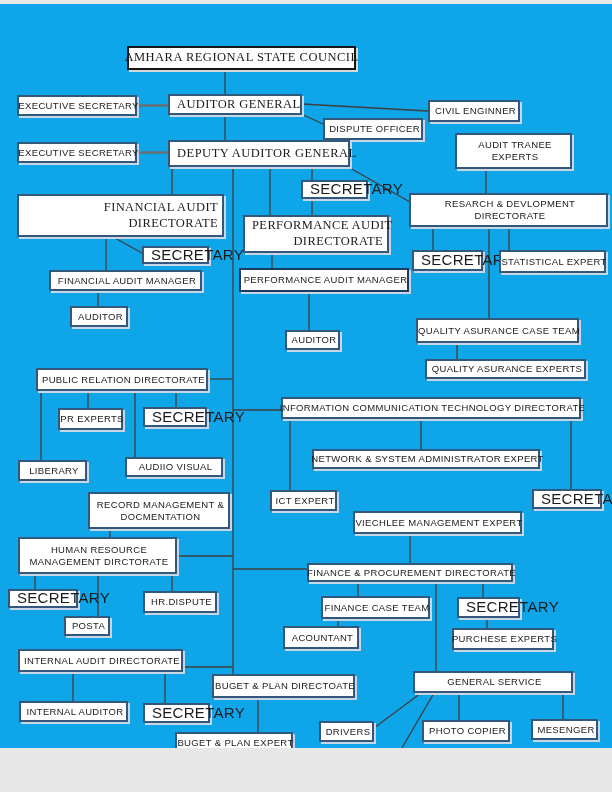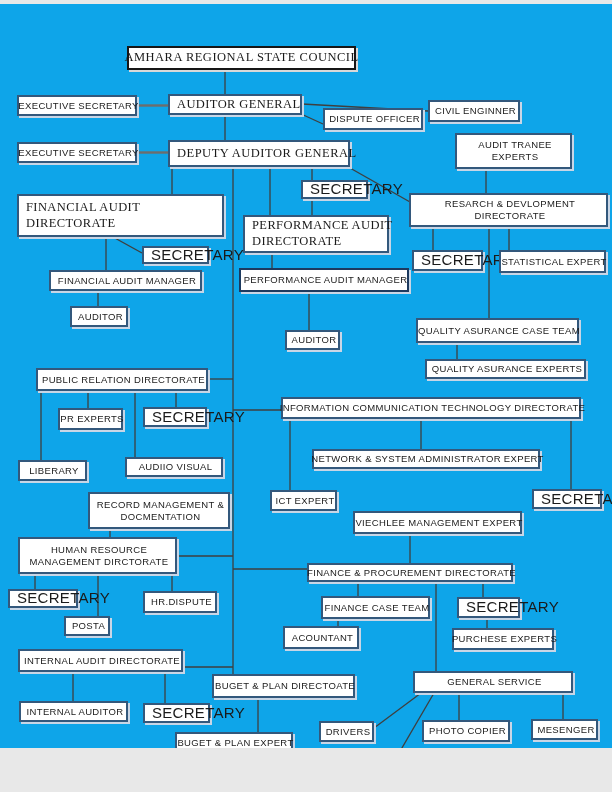"AUDITOR GENERAL" .serif { text-align: none -> right }
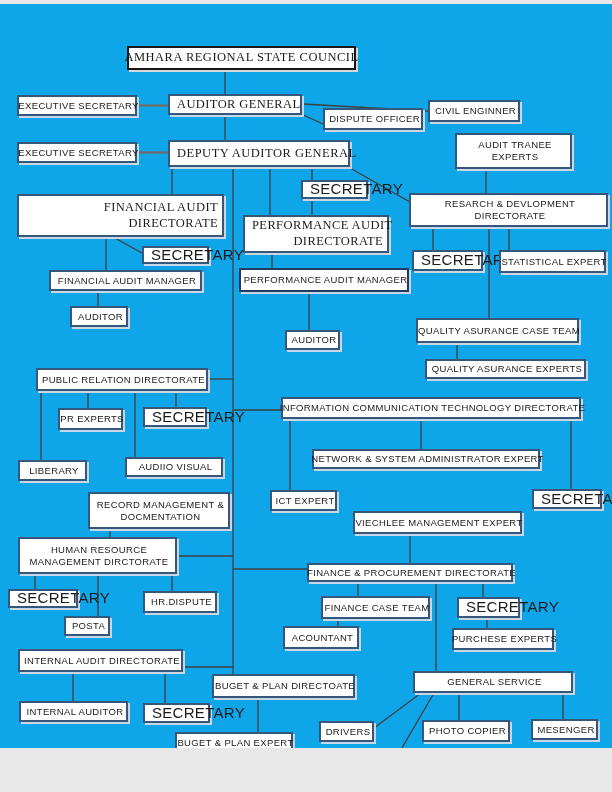"DISPUTE OFFICER" div.box { top: 104px -> 114px }
